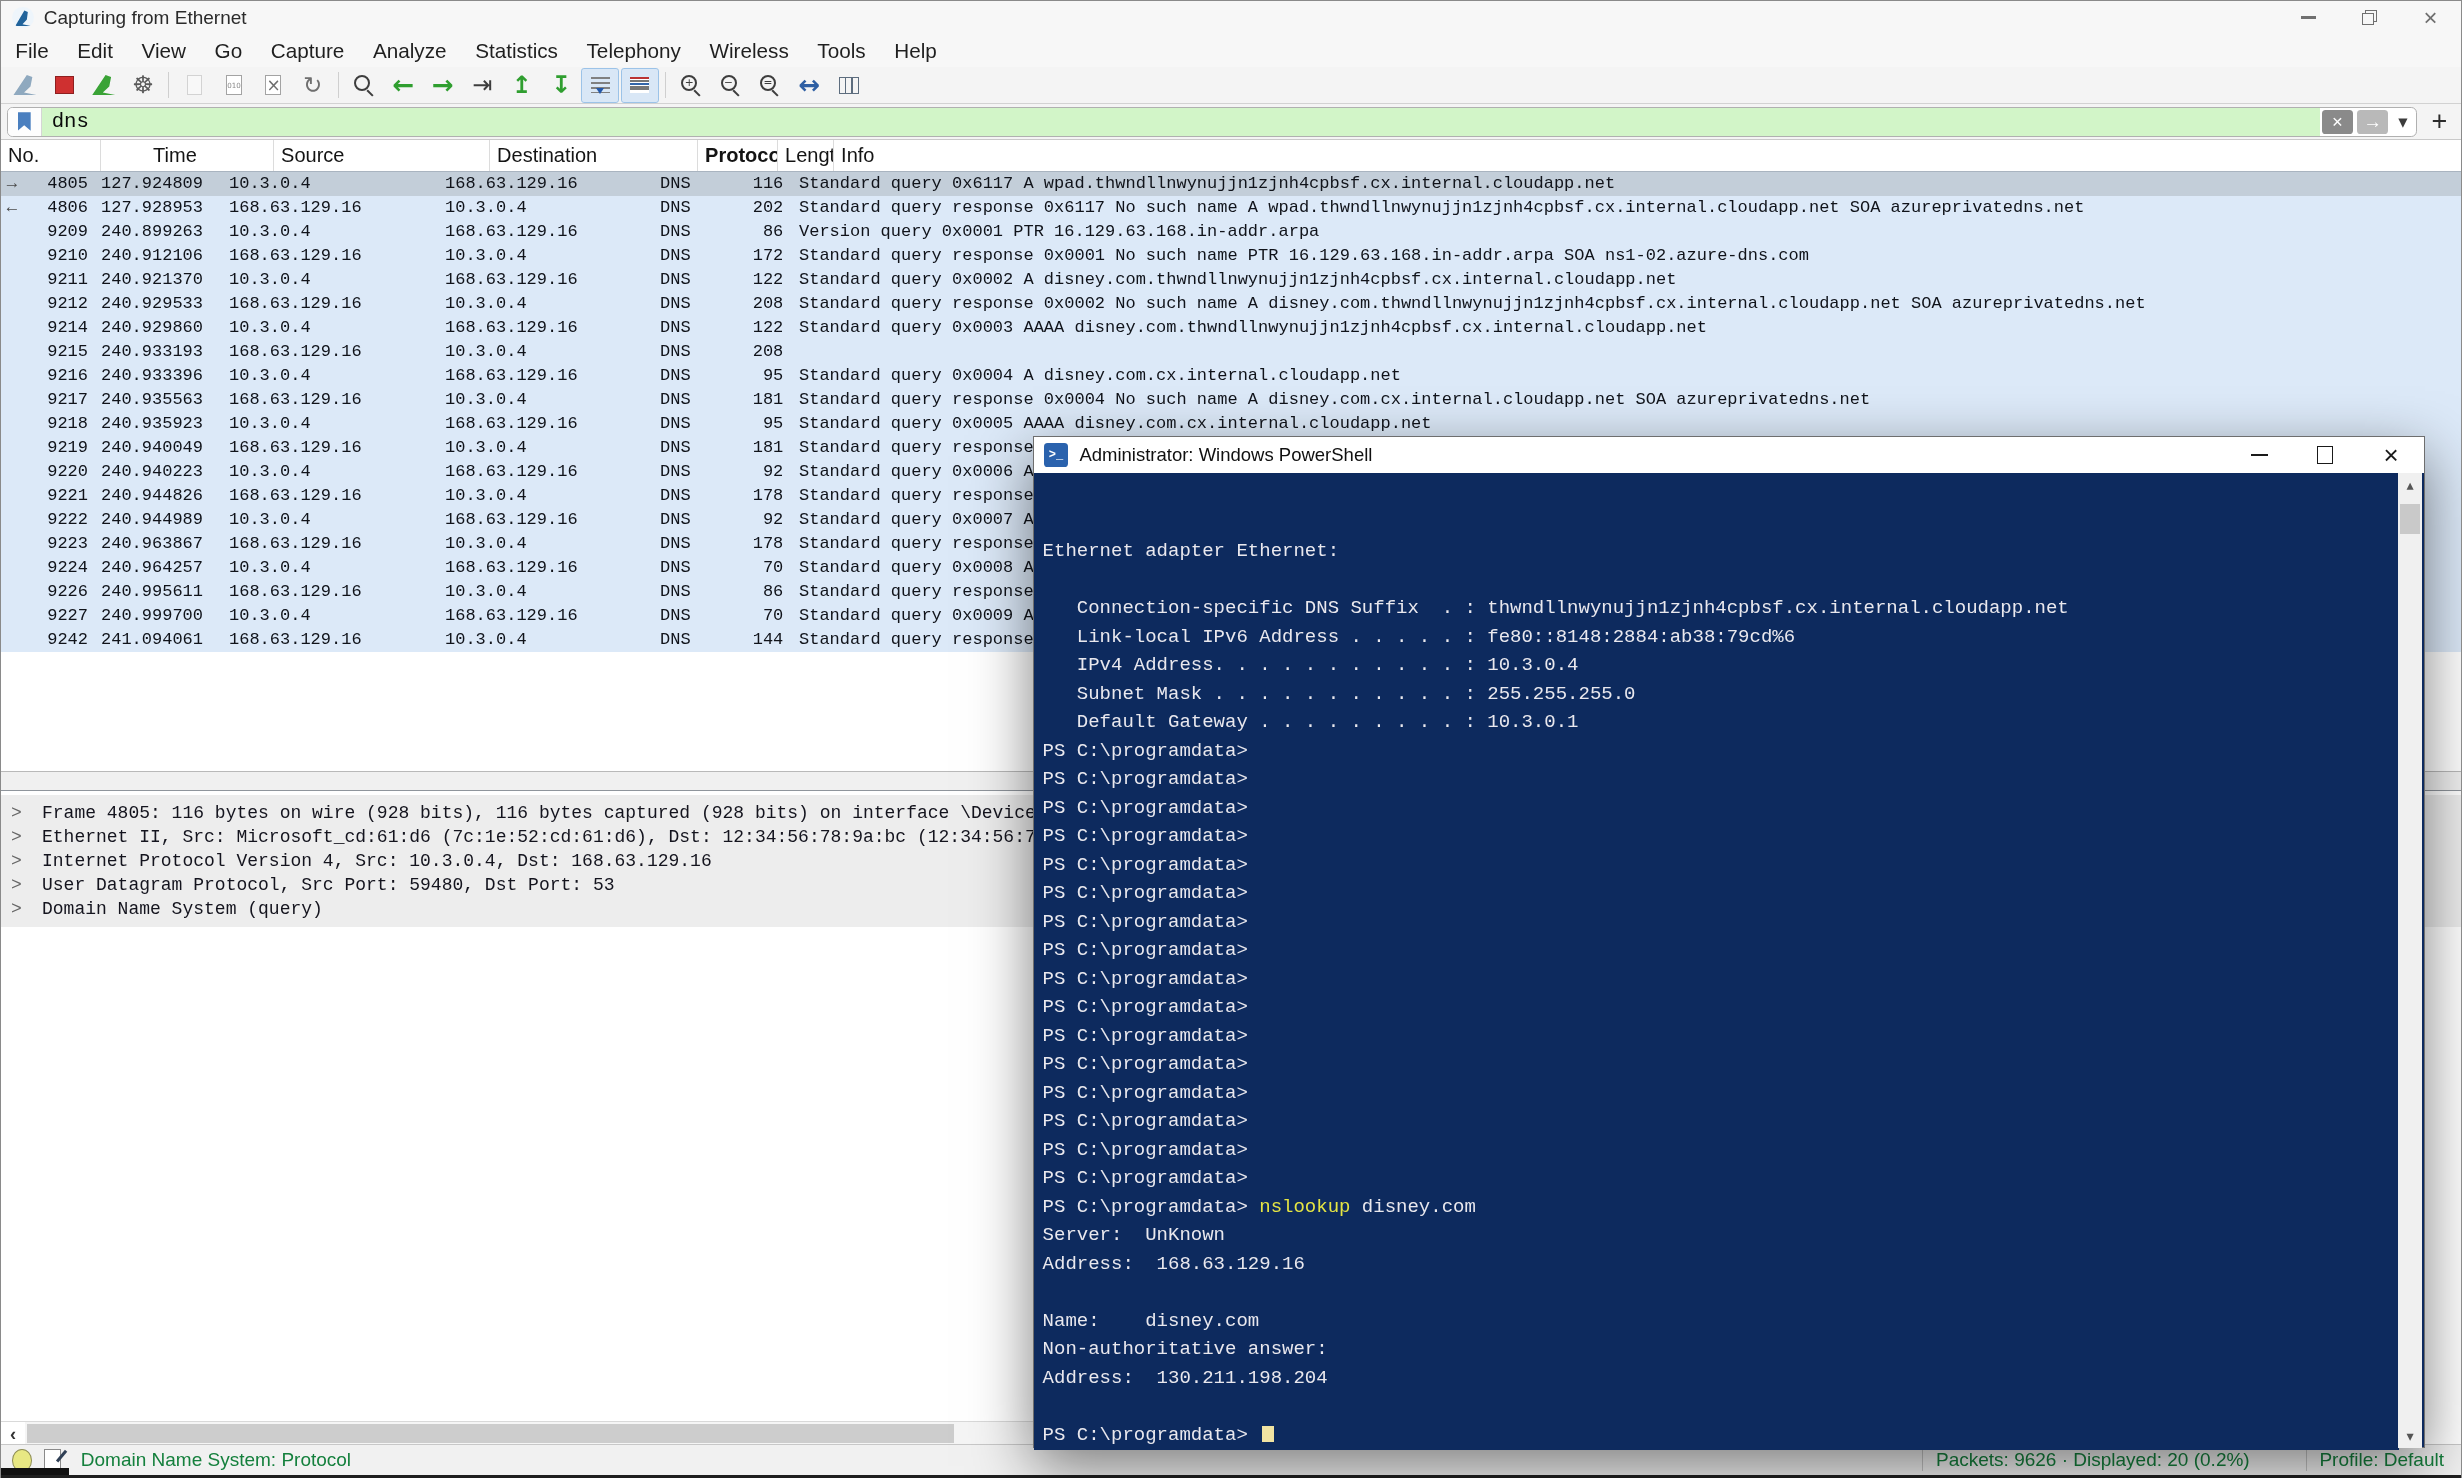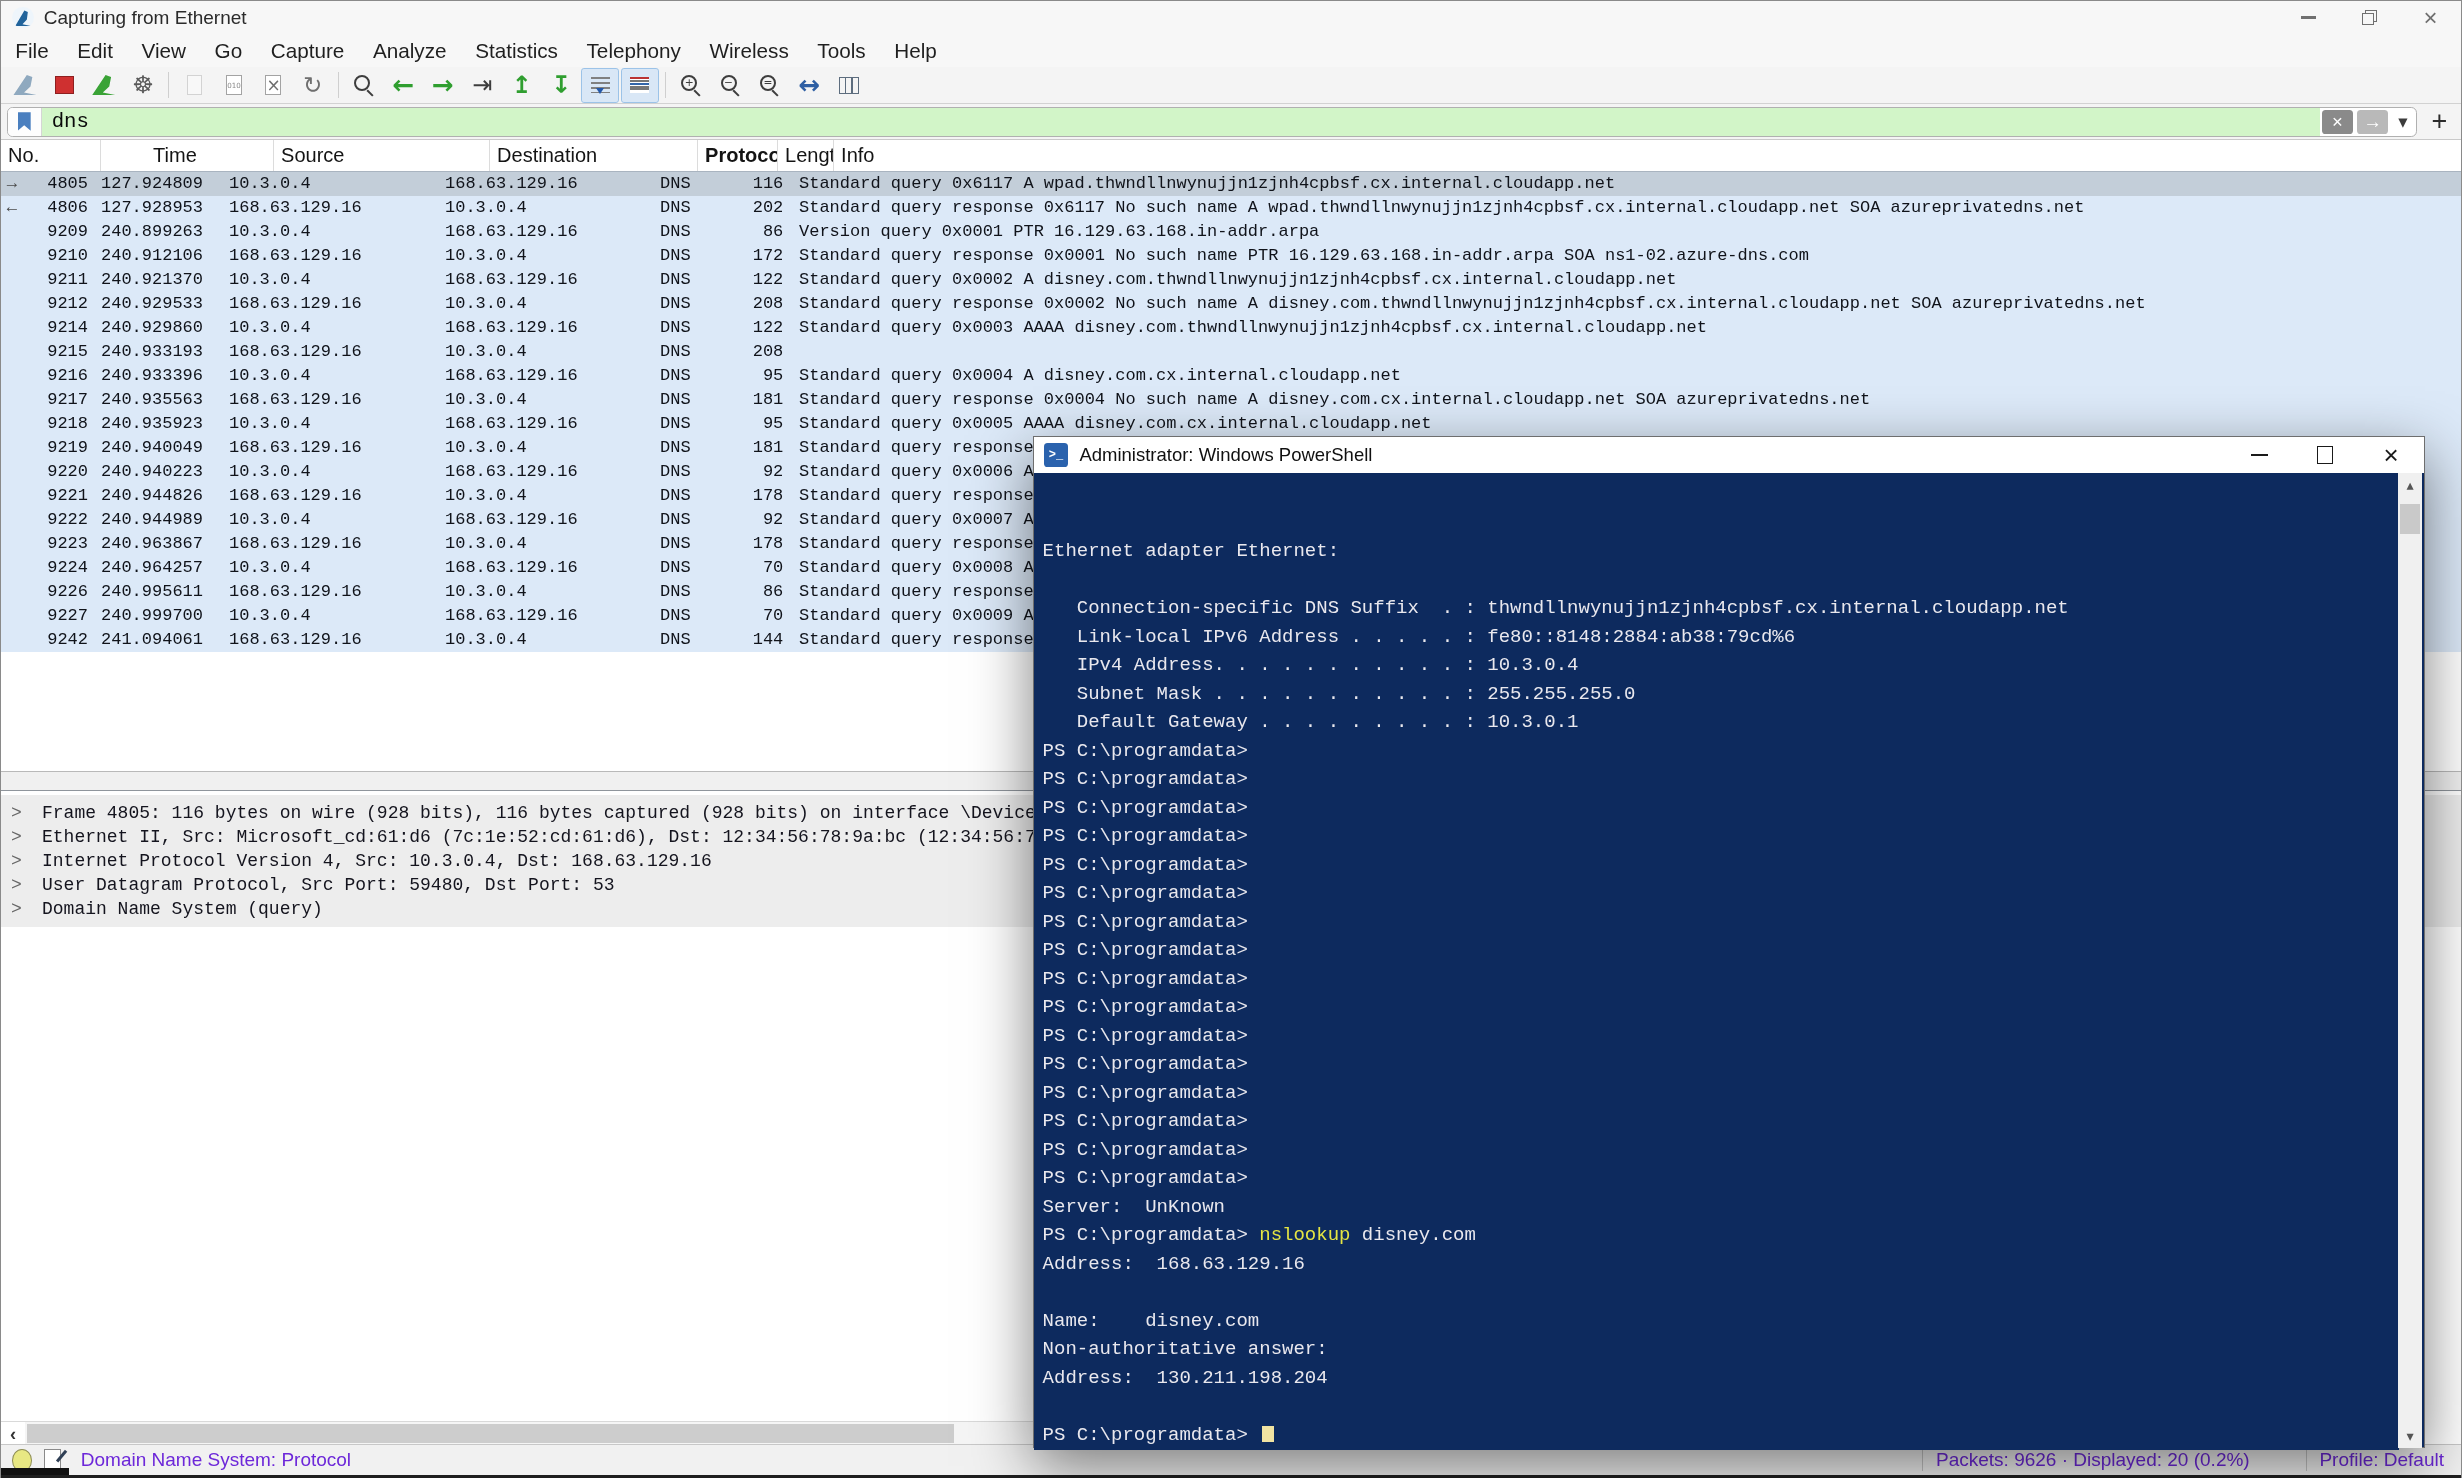"Server: UnKnown" div.ps-line { order: before "PS C:\programdata> nslookup disney.com" -> after "PS C:\programdata> nslookup disney.com" }
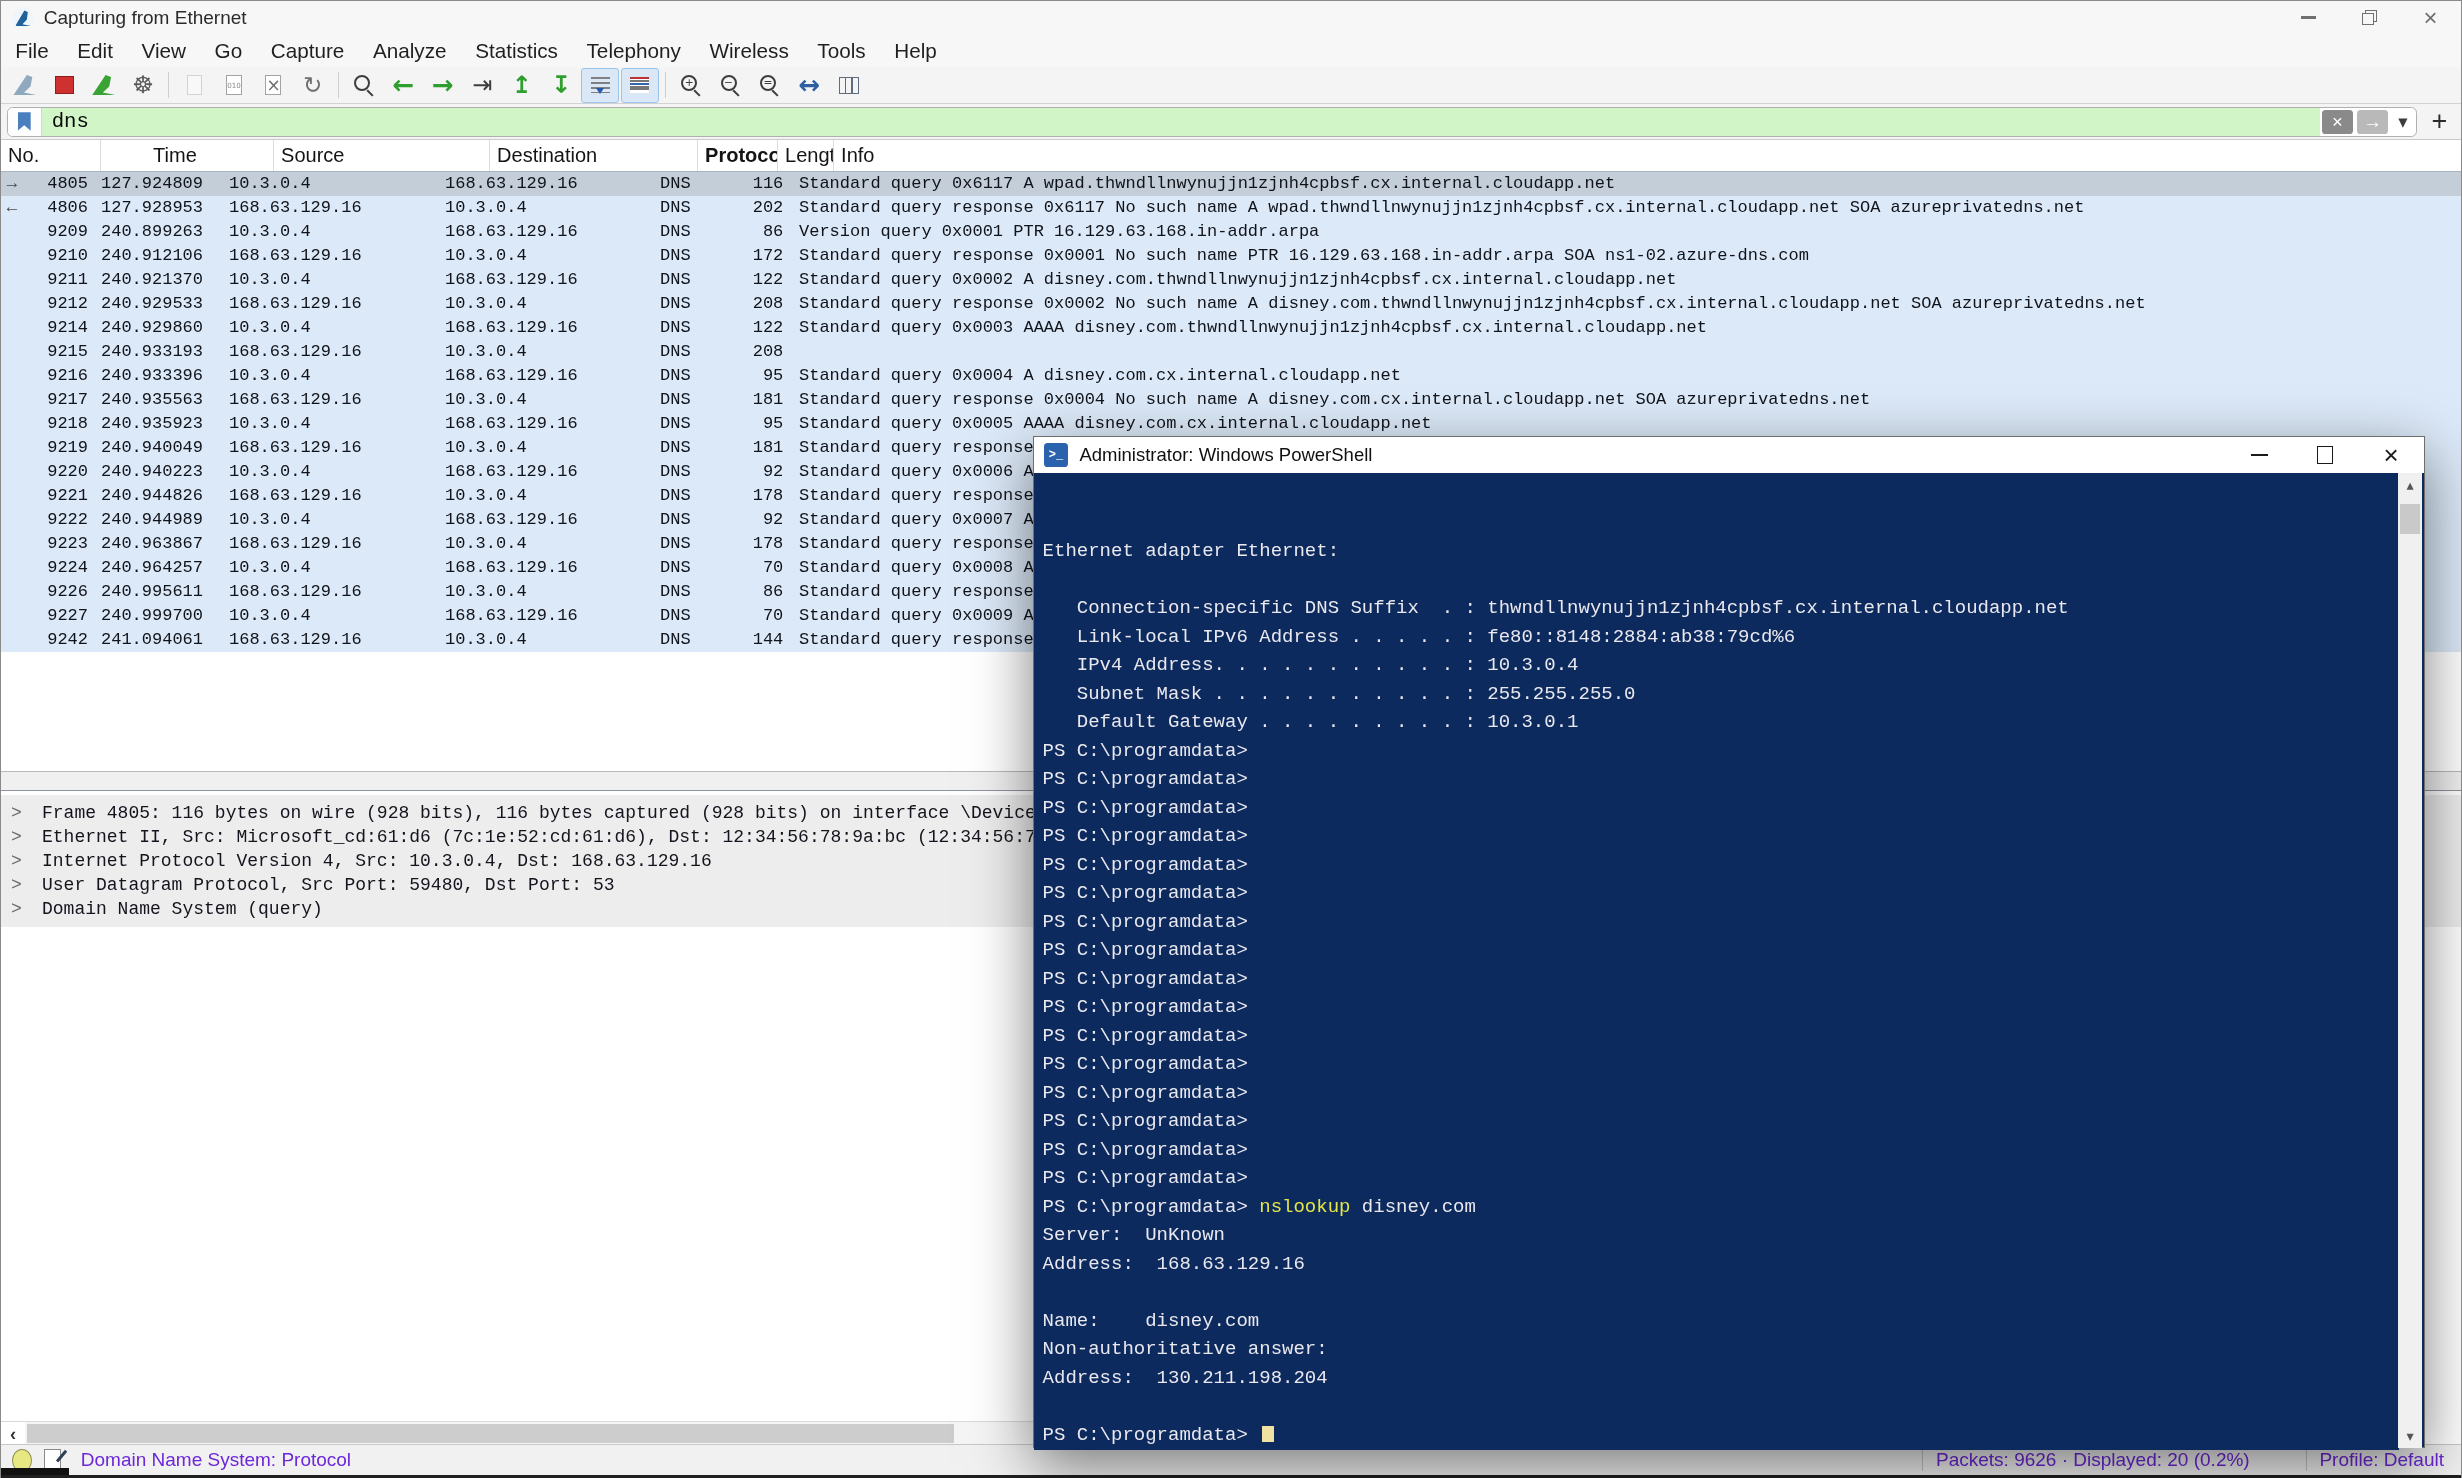"Domain Name System: Protocol" .statusbar { color: #6d28d9 -> #15803d }
